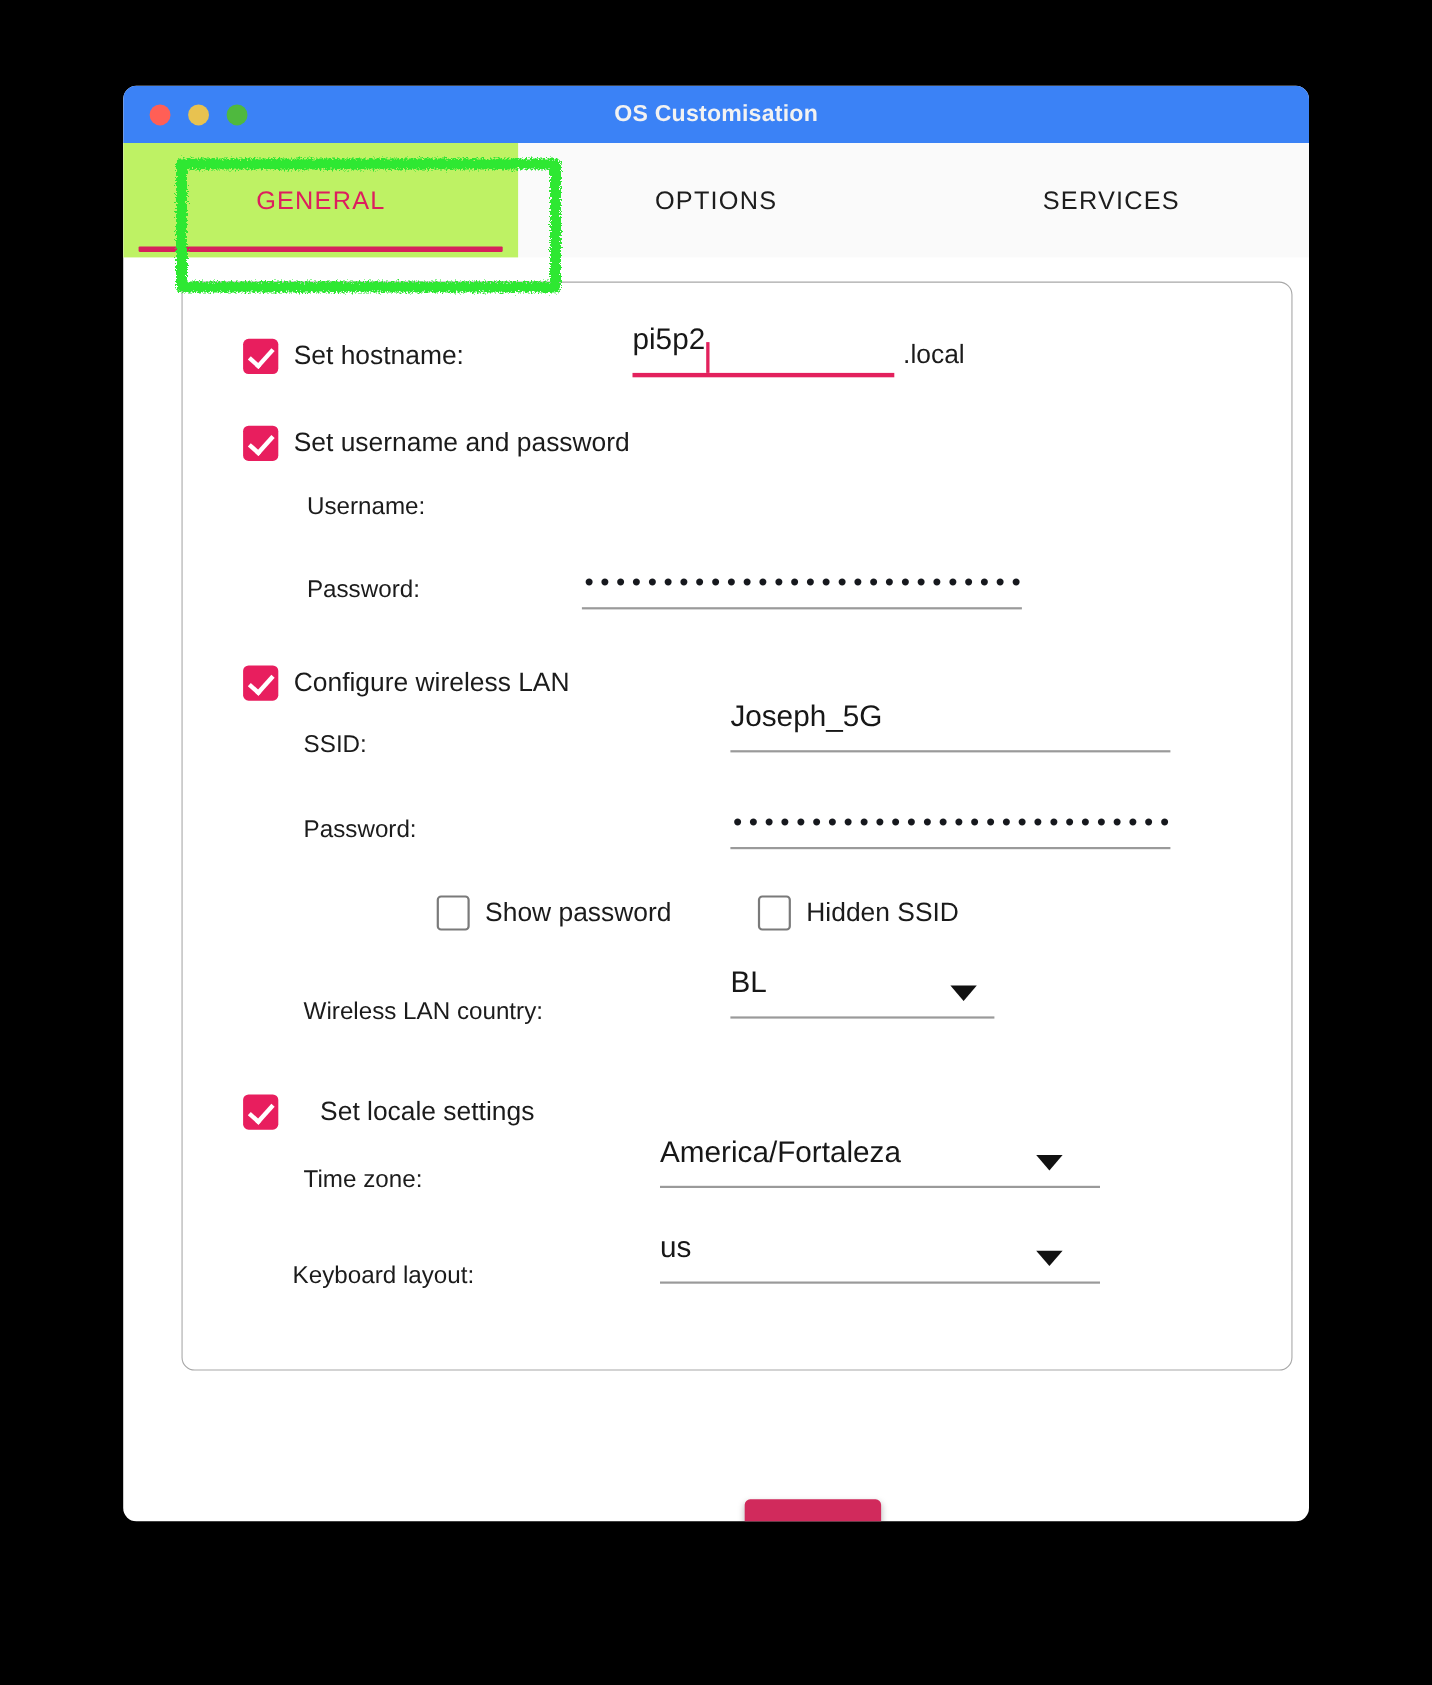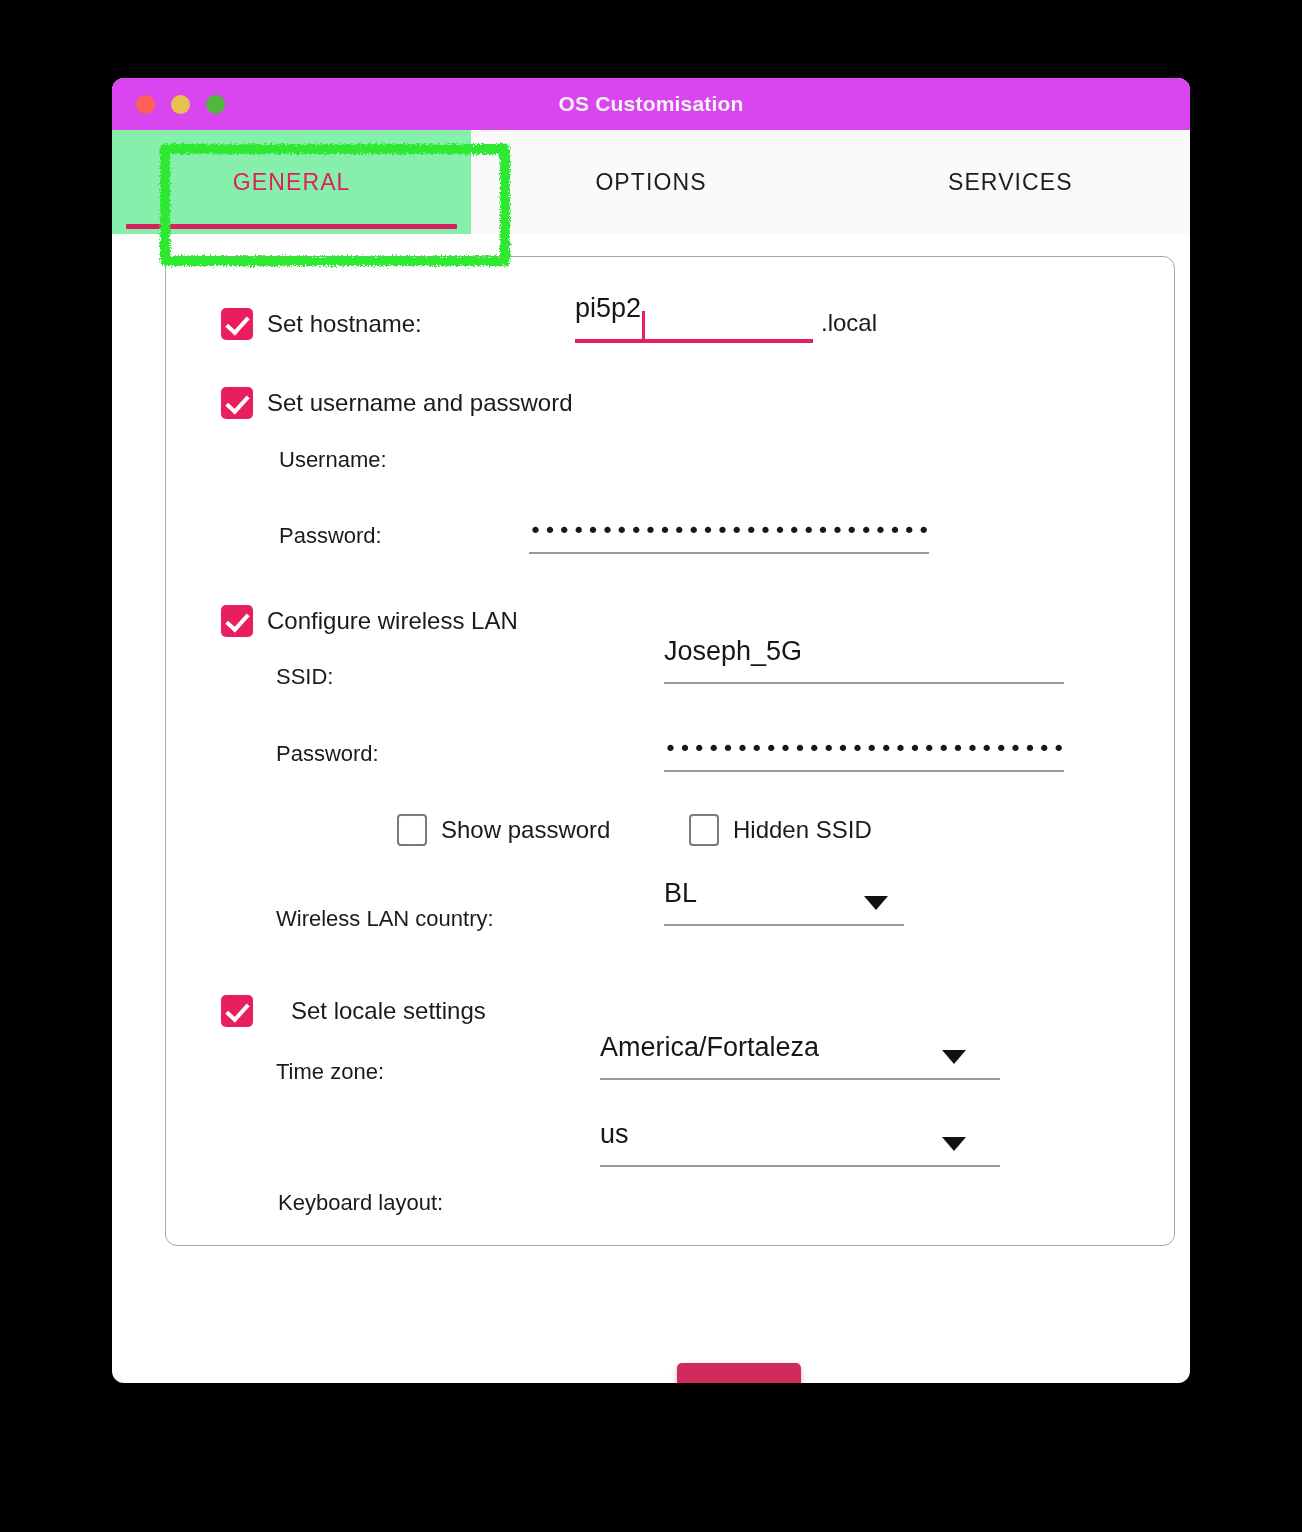"OS Customisation" .titlebar { background: #d946ef -> #3b82f6 }
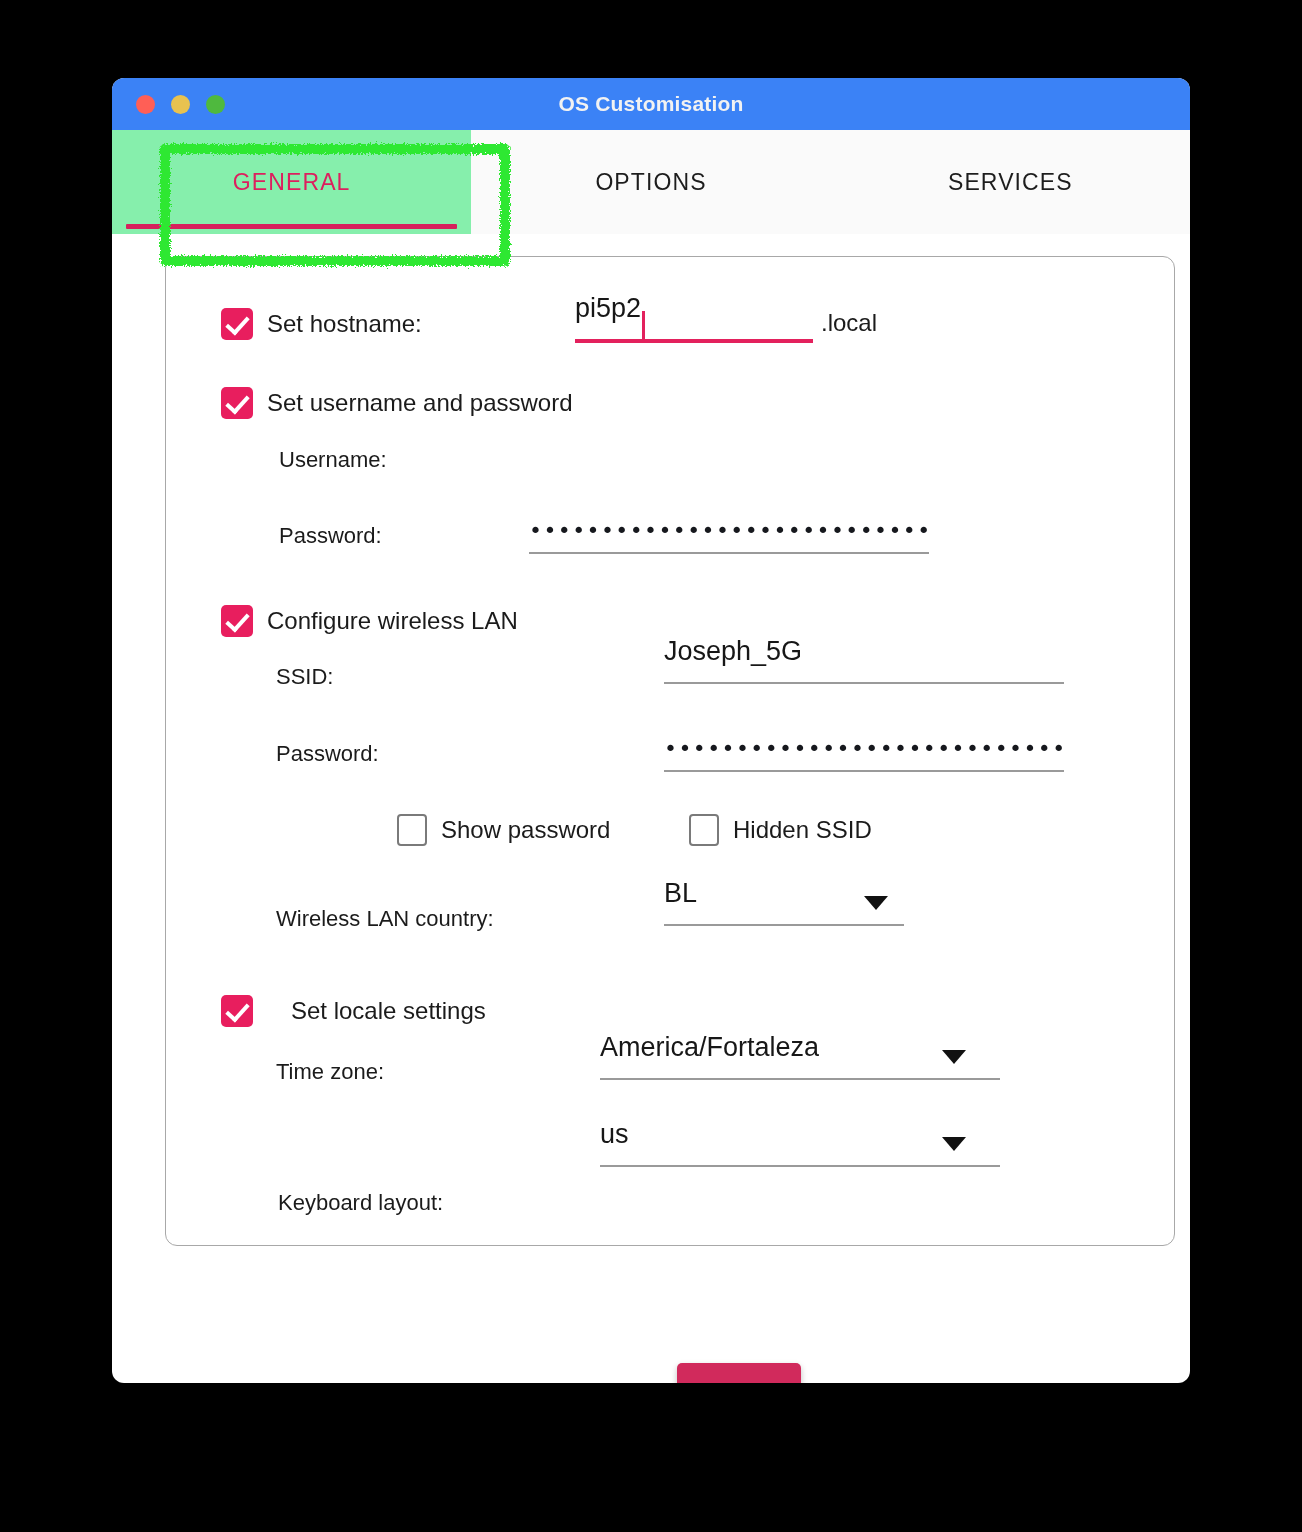"GENERAL" .tab.active { background: #86efac -> #bef264 }
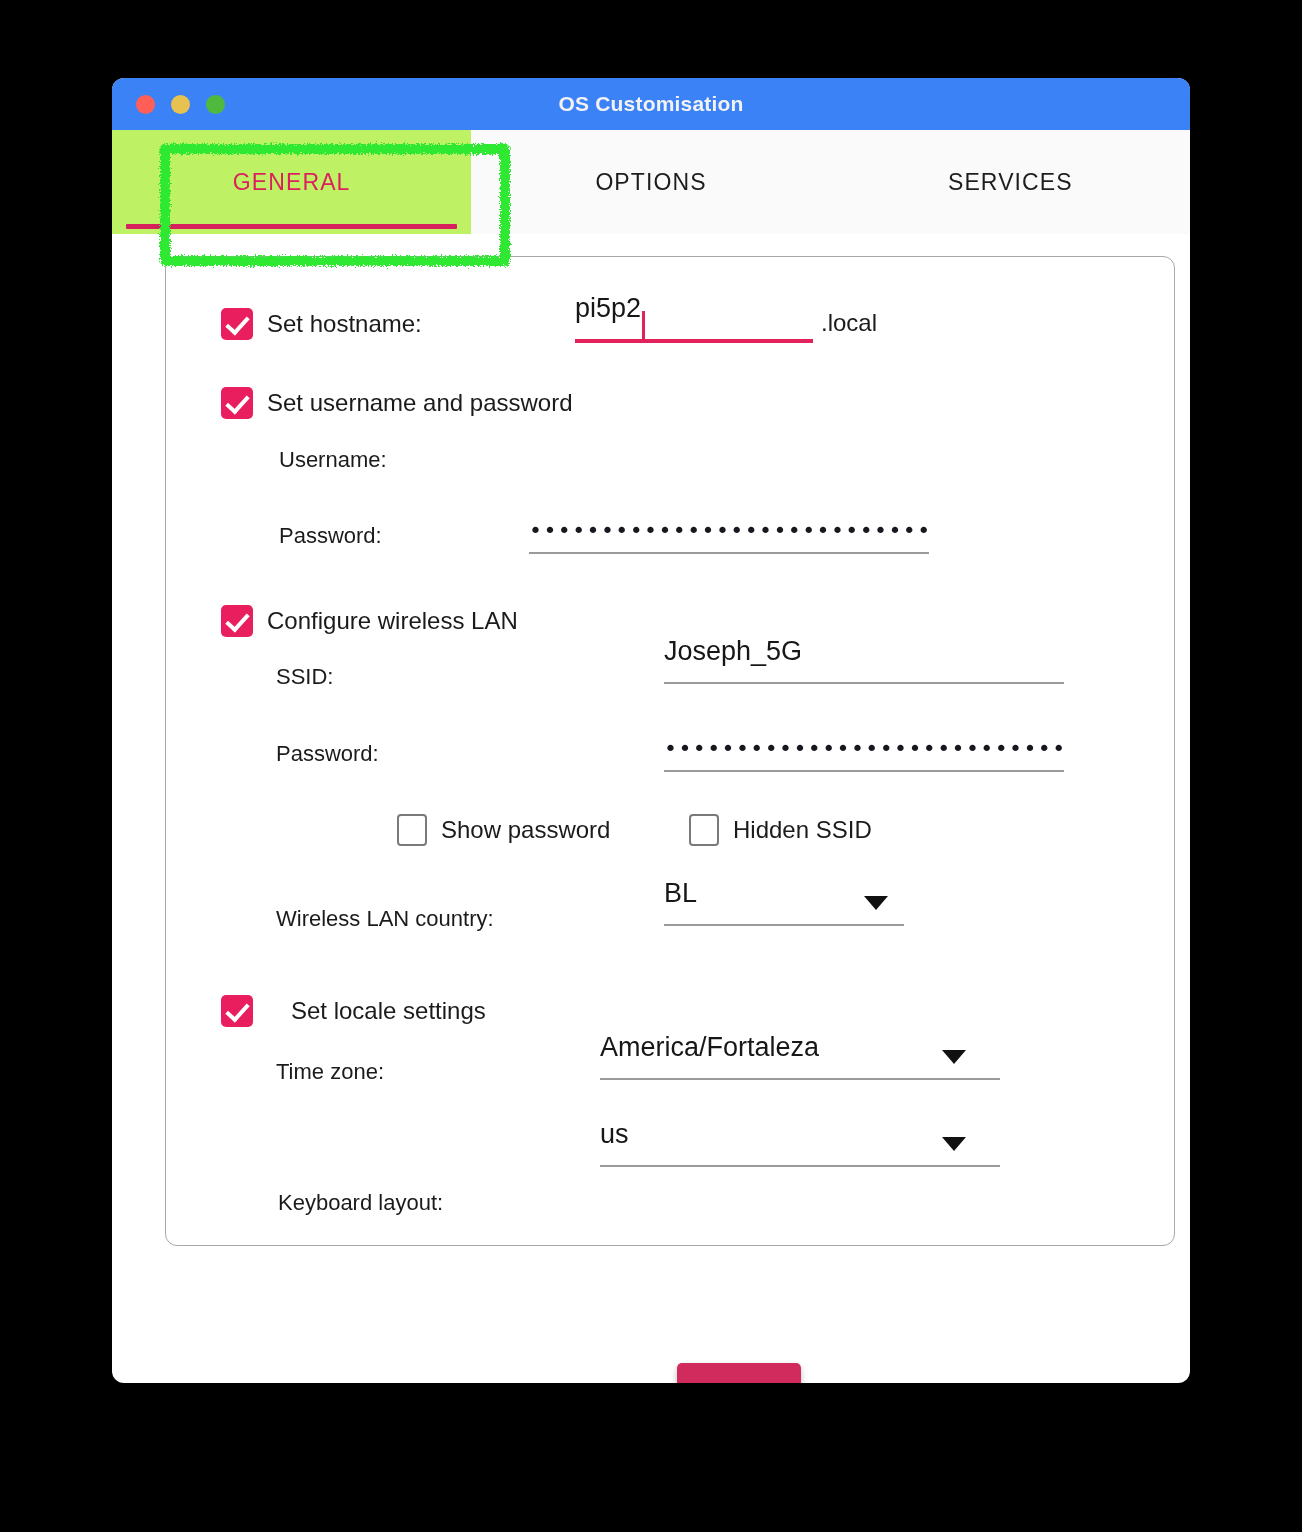"Keyboard layout:" span.field-label { left: 112px -> 100px; margin-top: 44px -> none }
